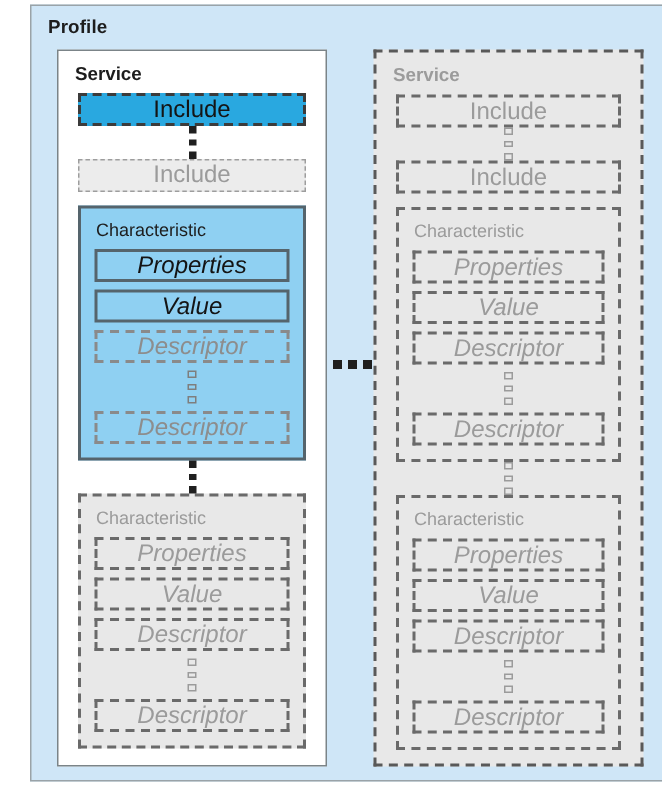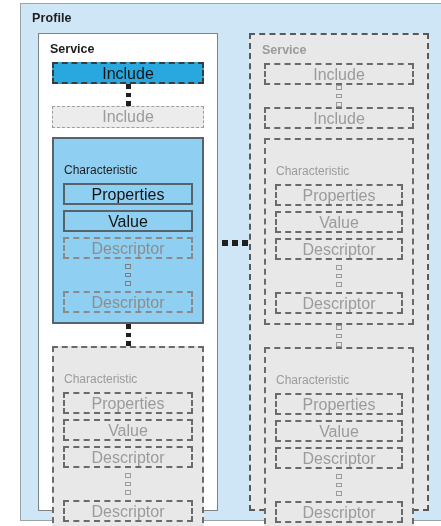"Characteristic" .charac-title { margin: 18px 0 6px 1px -> 1px 0 6px 1px }
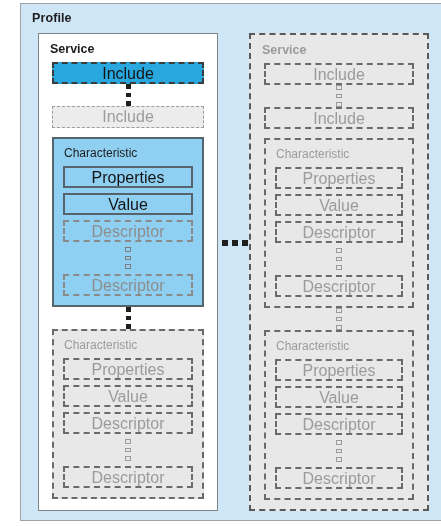"Properties" .stack > * { font-style: none -> italic }
